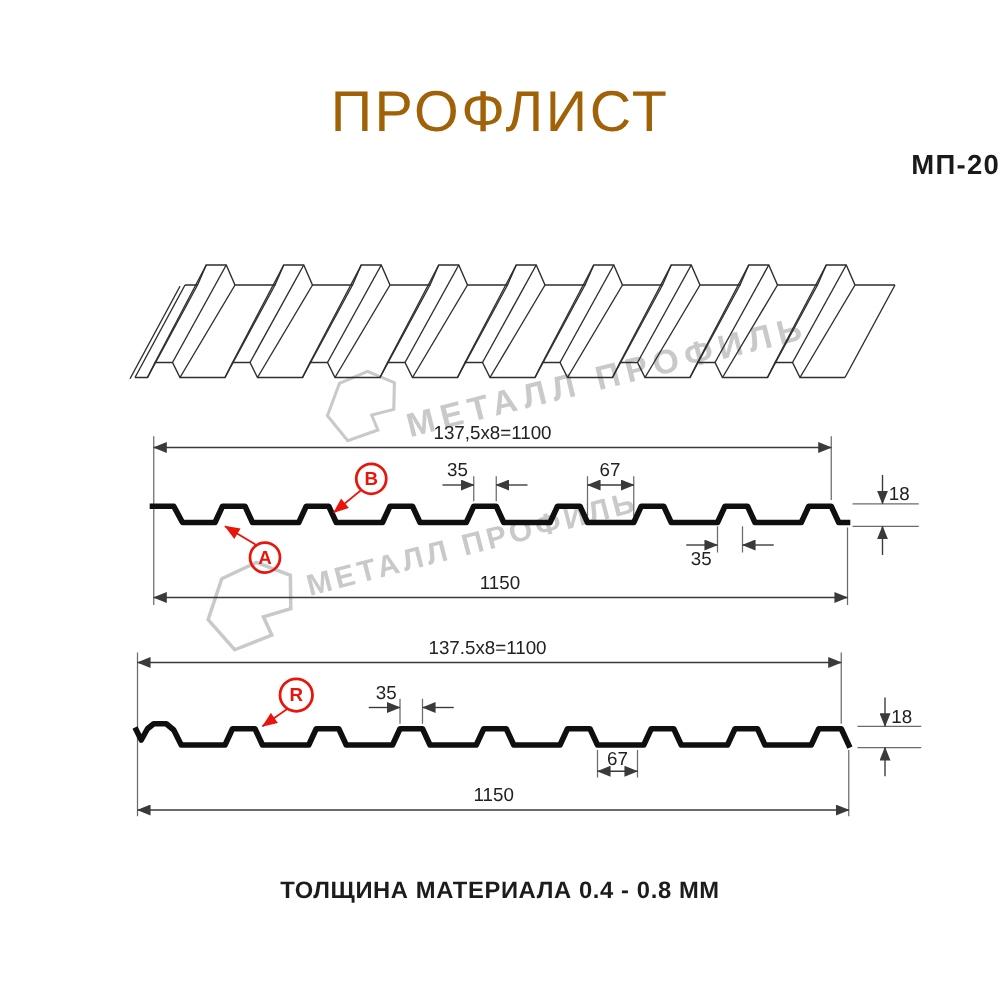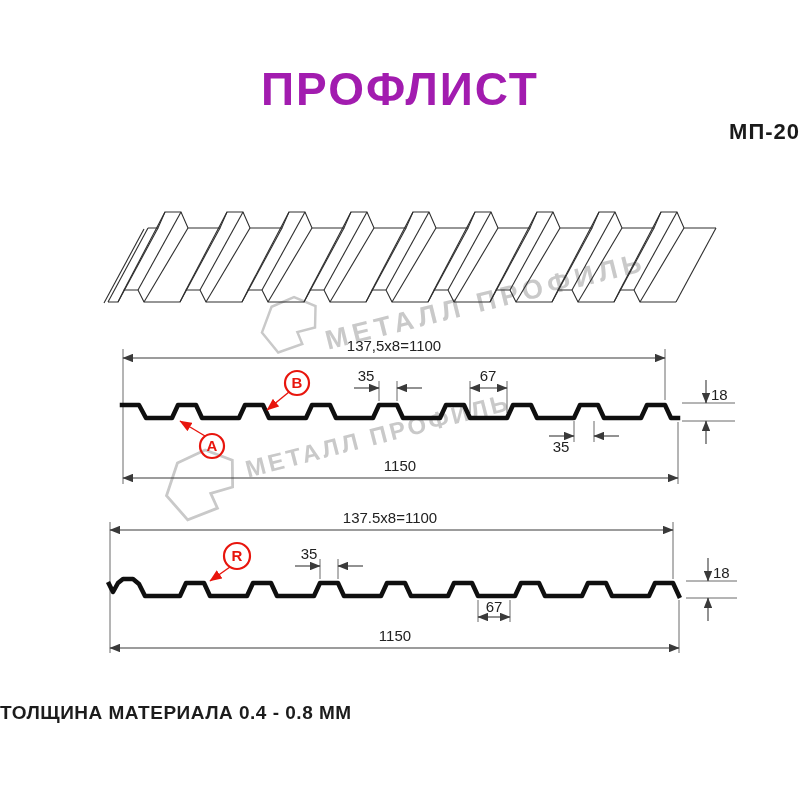"ПРОФЛИСТ" .title { color: #a21caf -> #a16207; font-weight: bold -> normal }
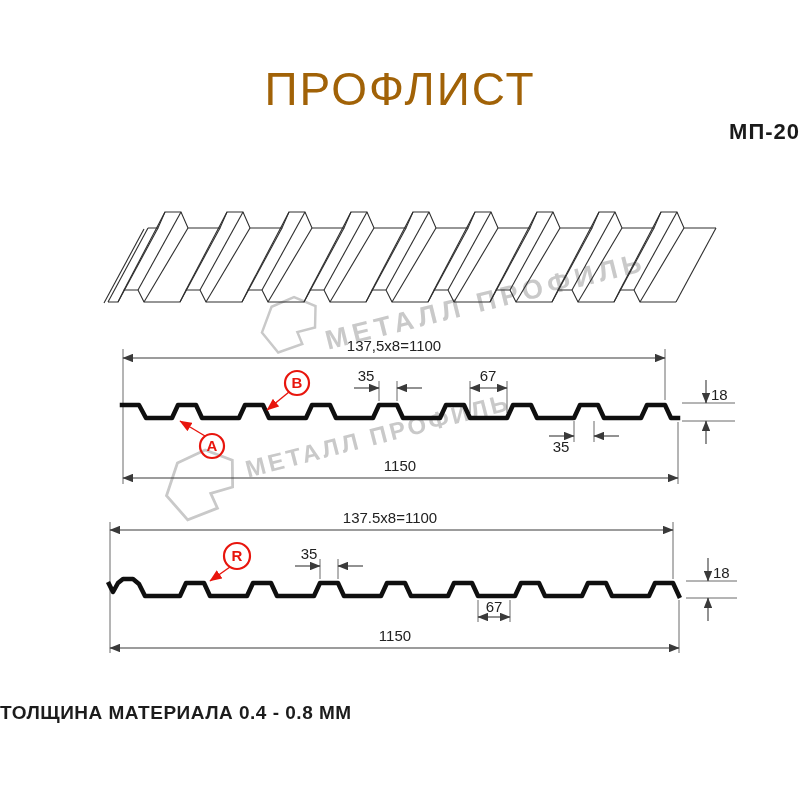"ТОЛЩИНА МАТЕРИАЛА 0.4 - 0.8" .footer { text-align: none -> center }
